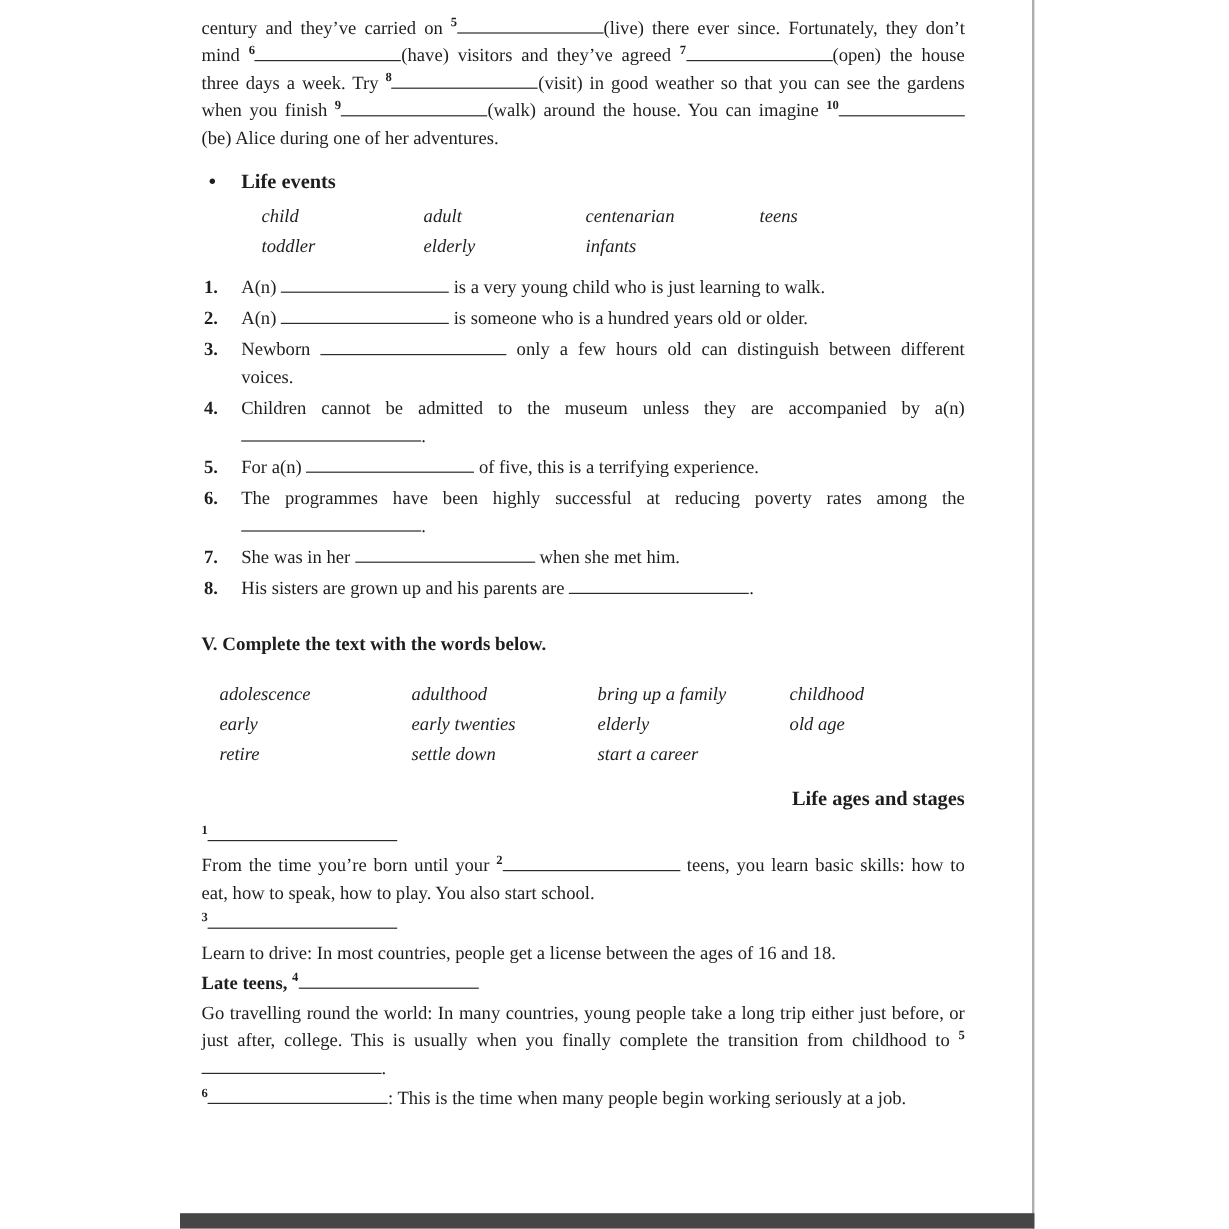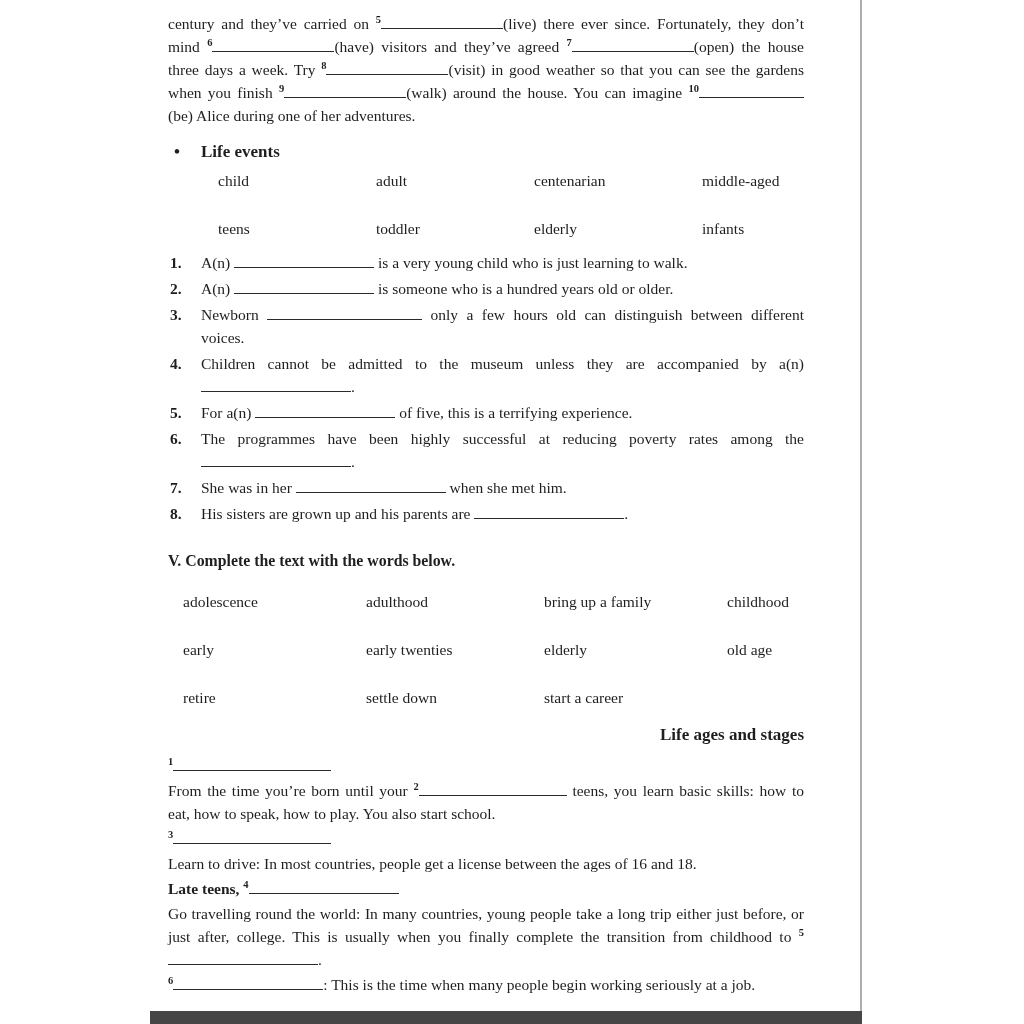"child" .wordbank { font-style: none -> italic; gap: 23px -> none }
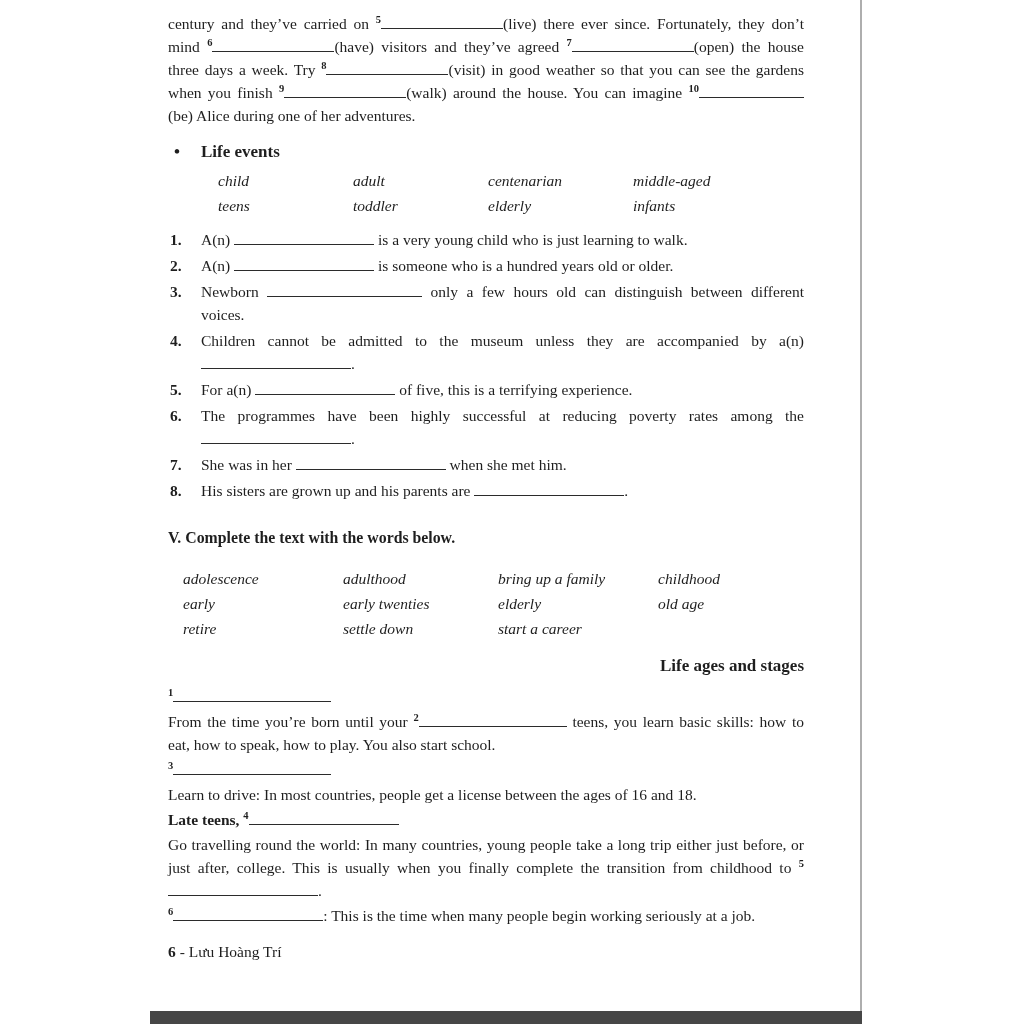"middle-aged" span { html: <span>middle-aged</span> -> none }
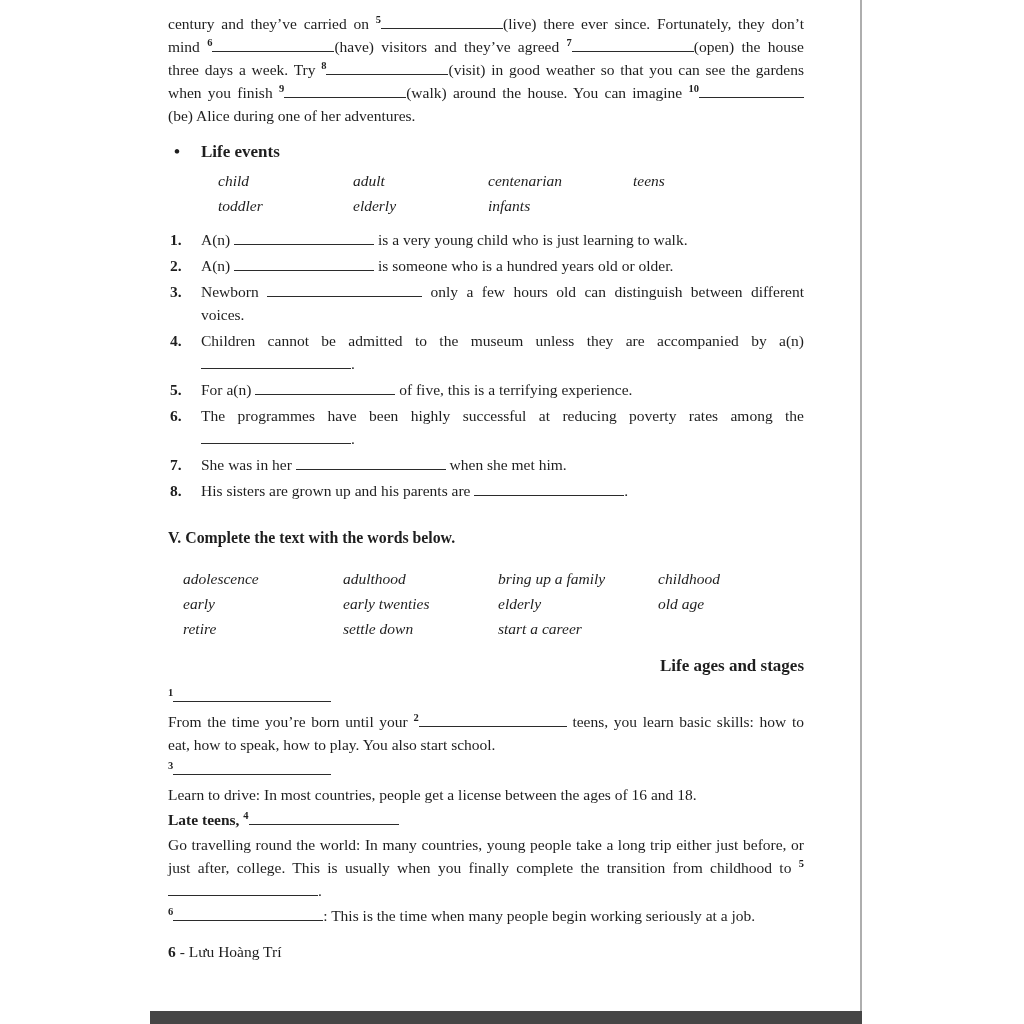"6 - Lưu Hoàng Trí" p.footer { html: <p> <b>6</b><span> - Lưu Hoàng Trí</span> </p> -> none }
